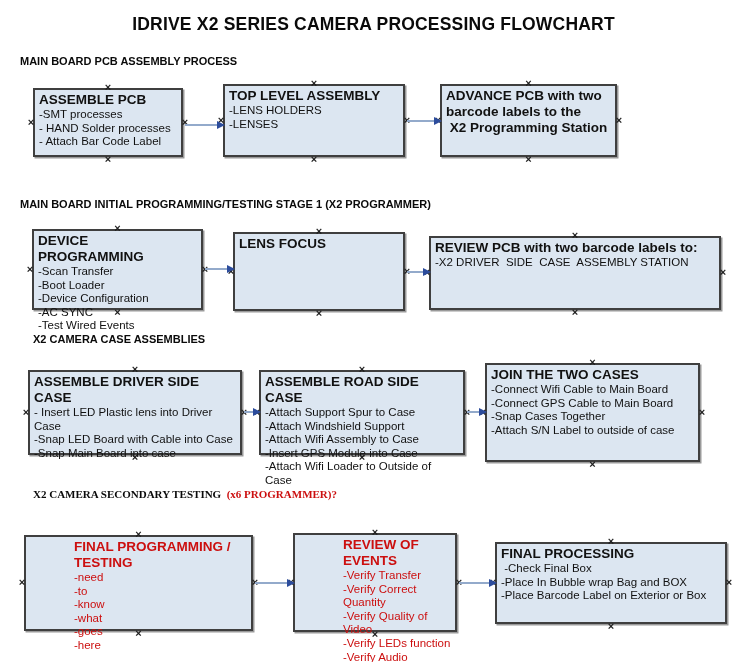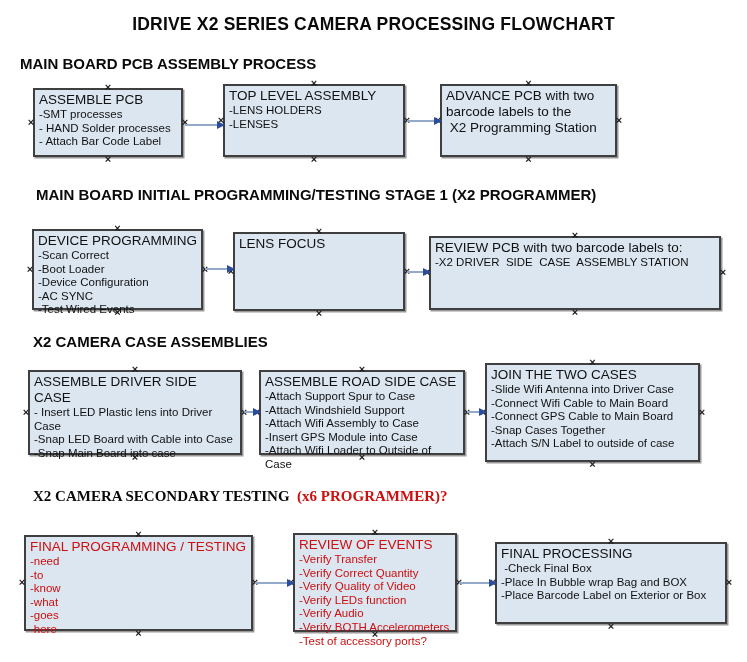"MAIN BOARD PCB ASSEMBLY PROCESS" .section-header { font-size: 15px -> 11px }
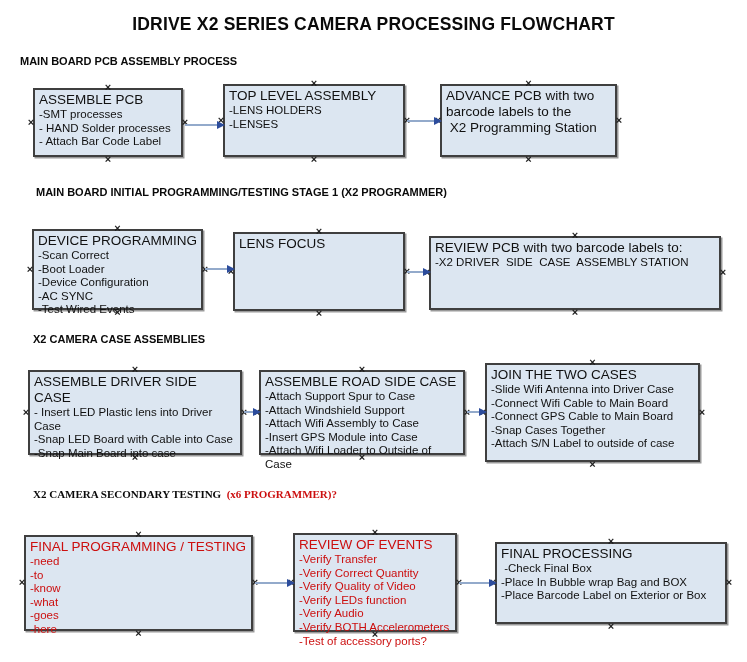"ASSEMBLE PCB" .box-title { font-weight: normal -> bold }
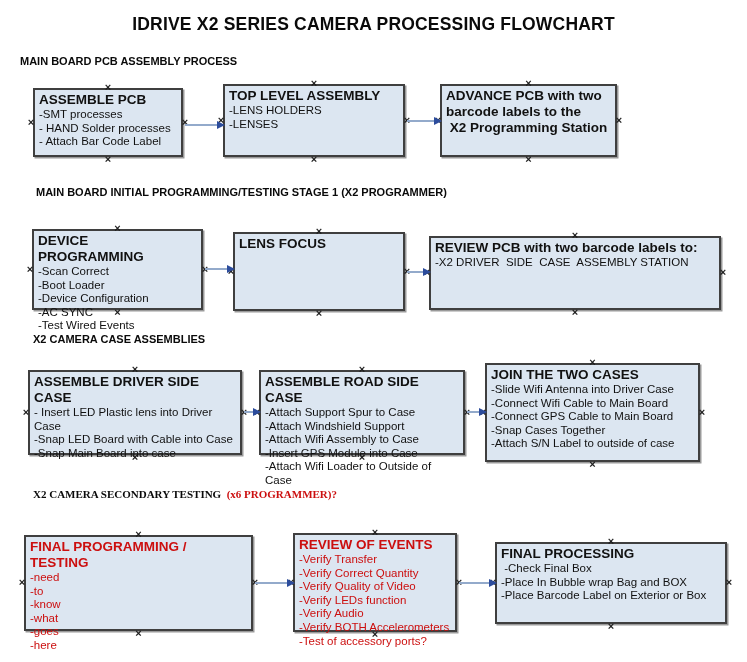"MAIN BOARD INITIAL PROGRAMMING/TESTING" div.section-header { margin-left: 16px -> none; top: 186px -> 198px }
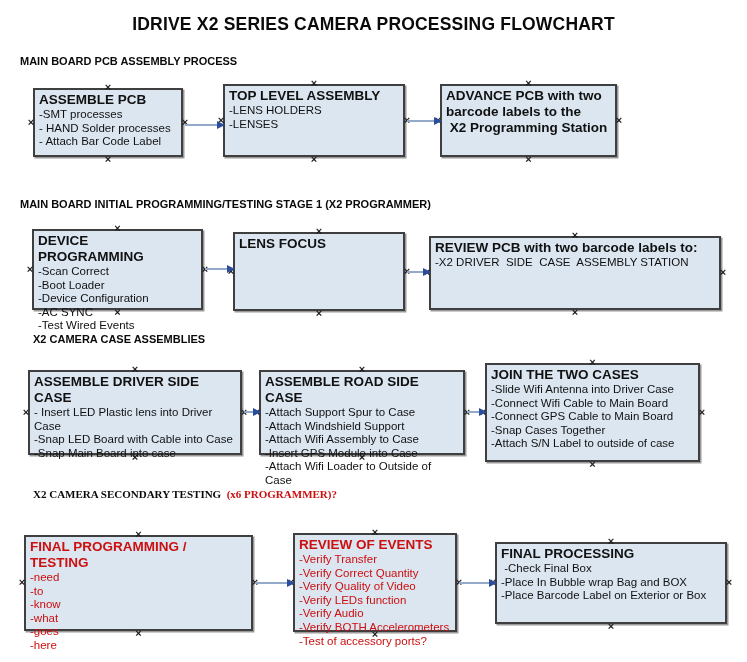"-Scan Correct" div.line { text: Correct -> Transfer }
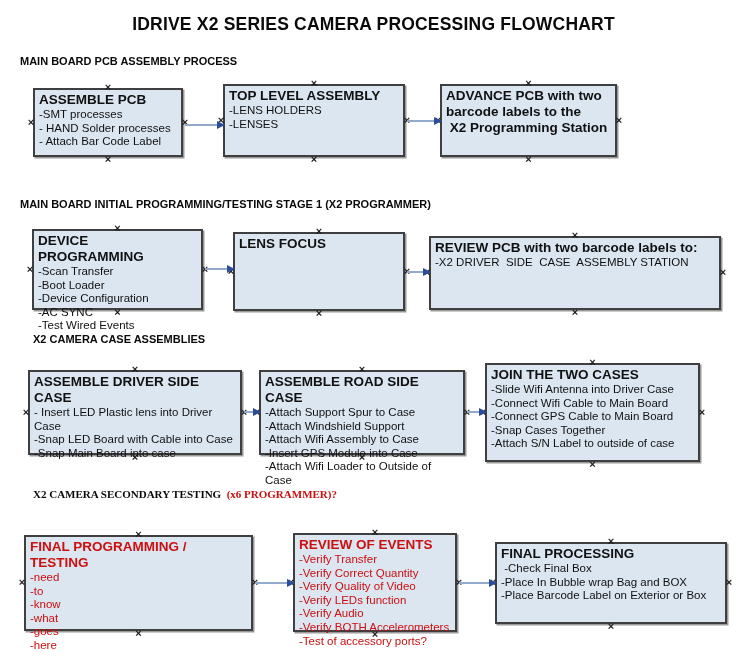"-Slide Wifi Antenna into Driver" div.line { html: <div>-Slide Wifi Antenna into Driver Case</div> -> none }
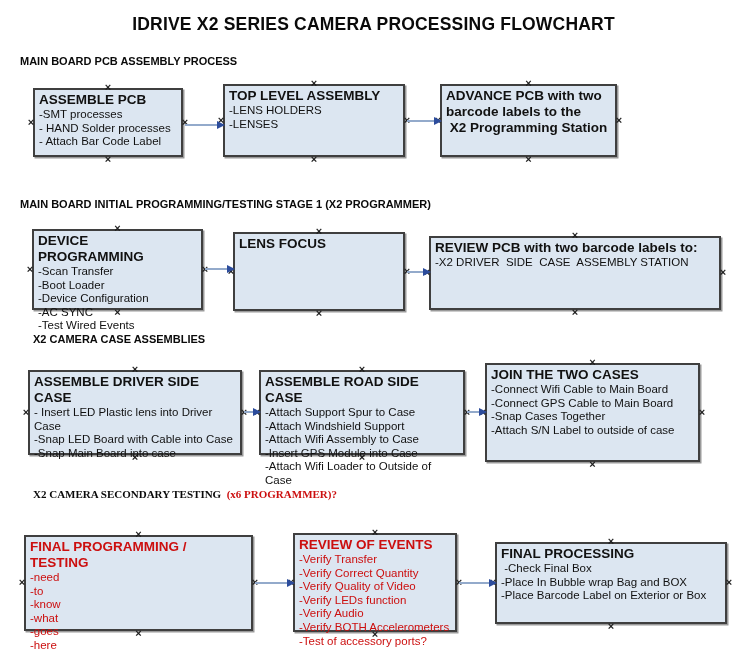"FINAL PROGRAMMING / TESTING" .red-box .box-title,.red-box .line { margin-left: none -> 44px }
